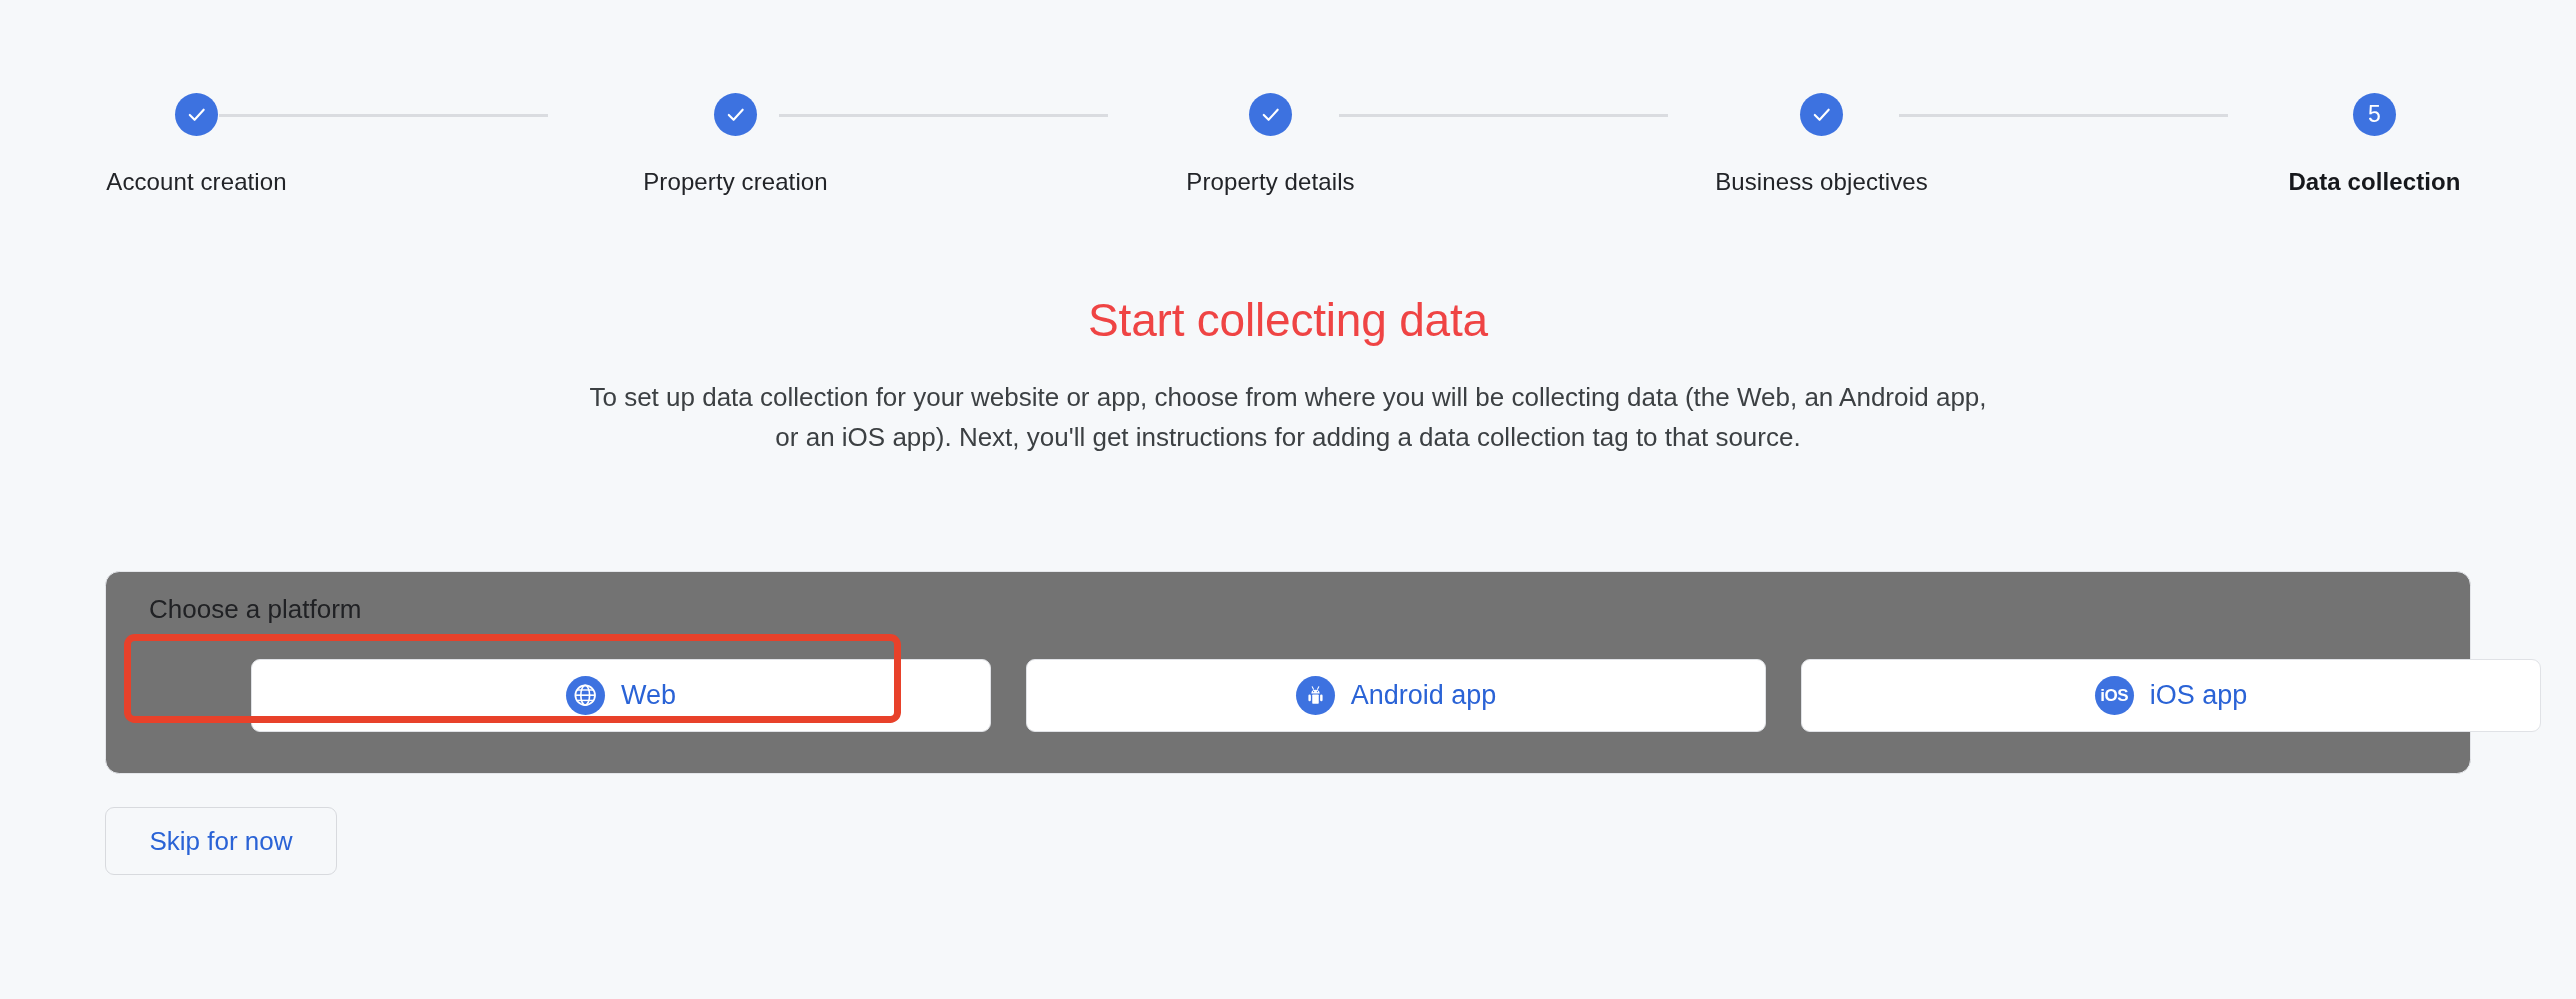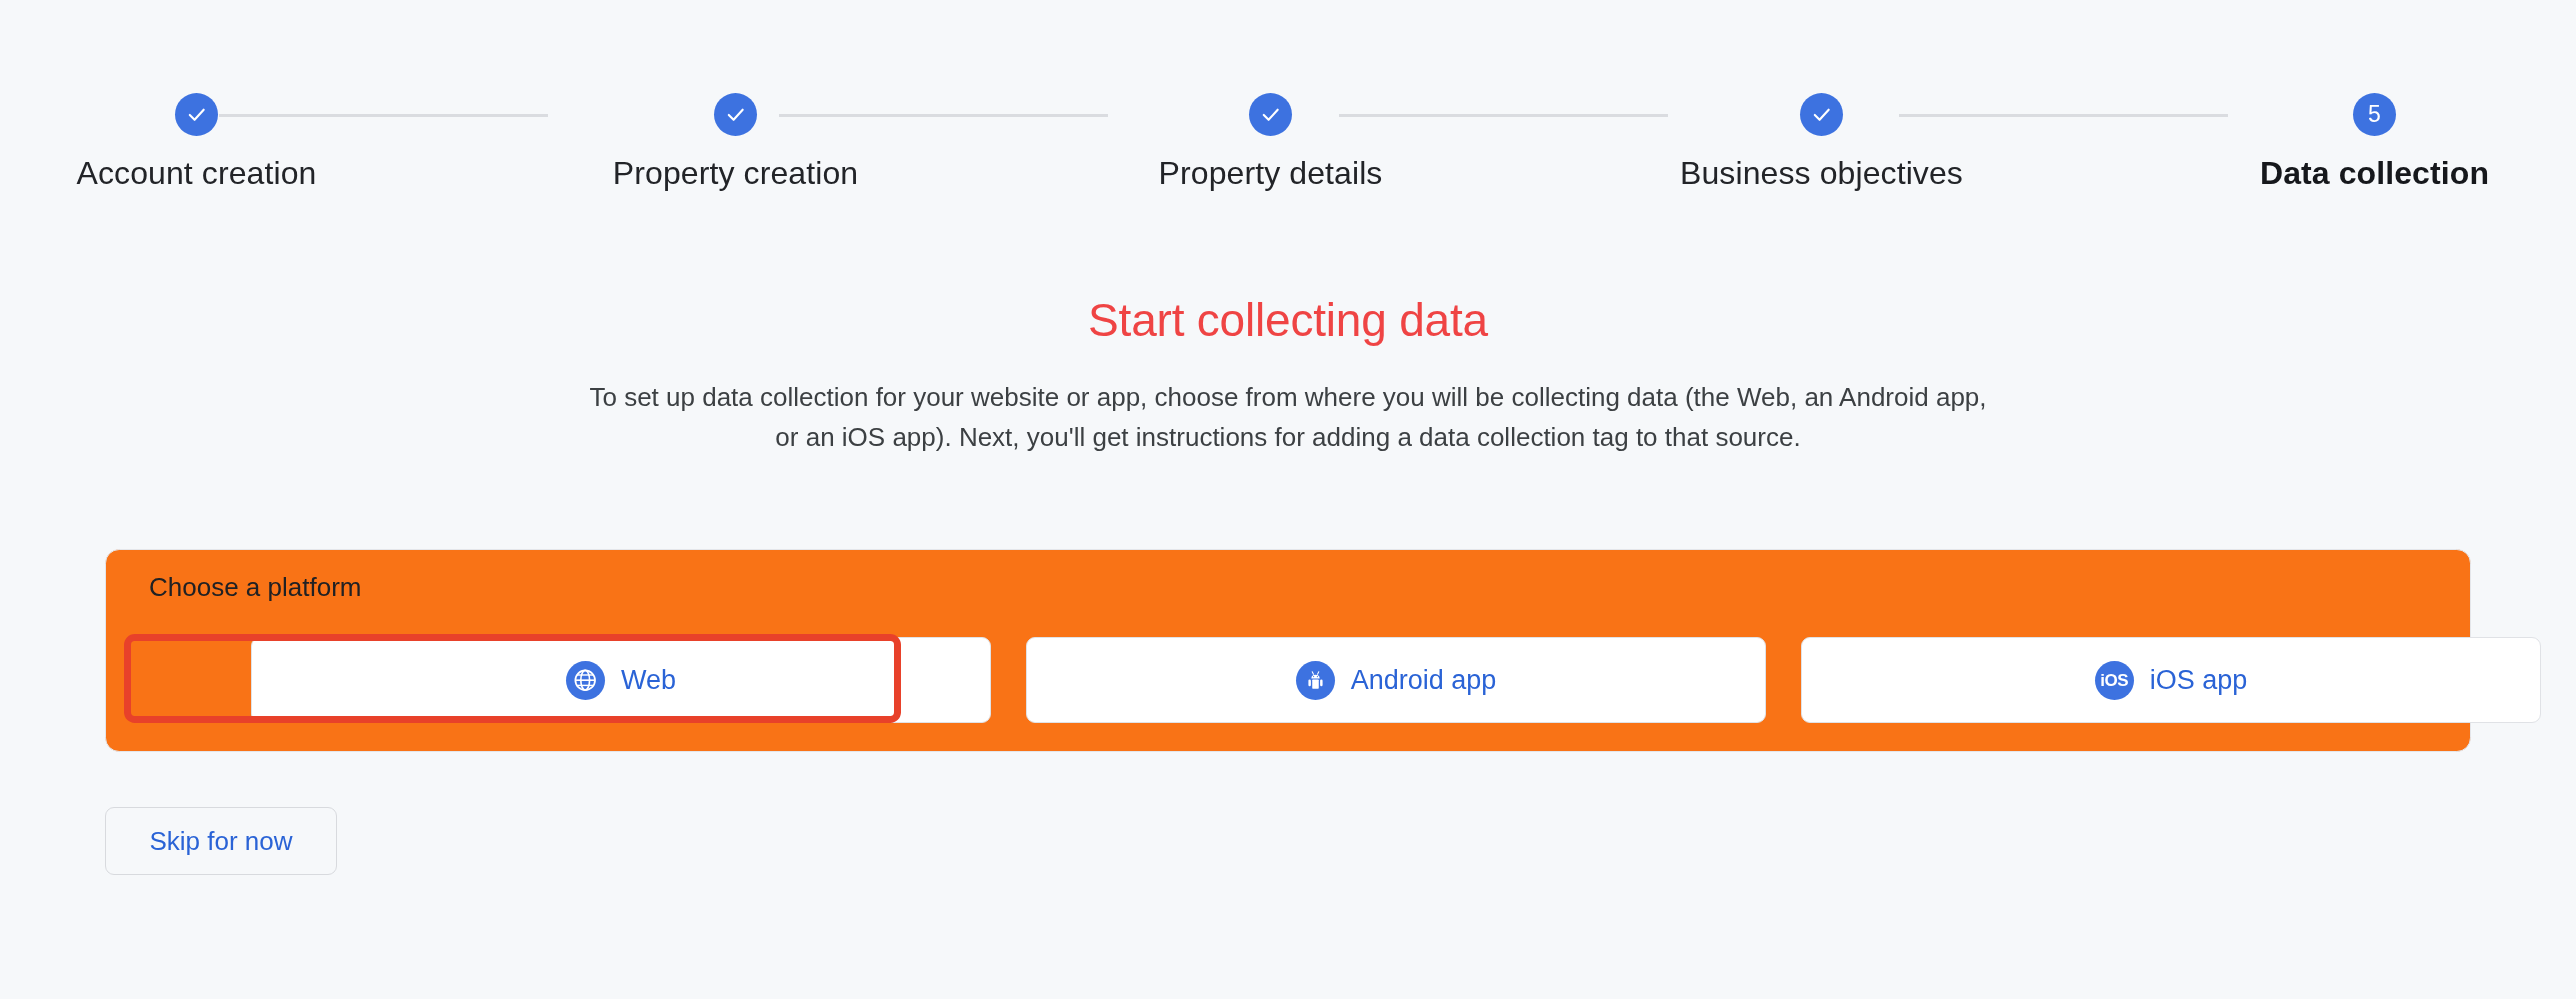"Account creation" .step-label { font-size: 32px -> 24px; margin-top: 18px -> 32px }
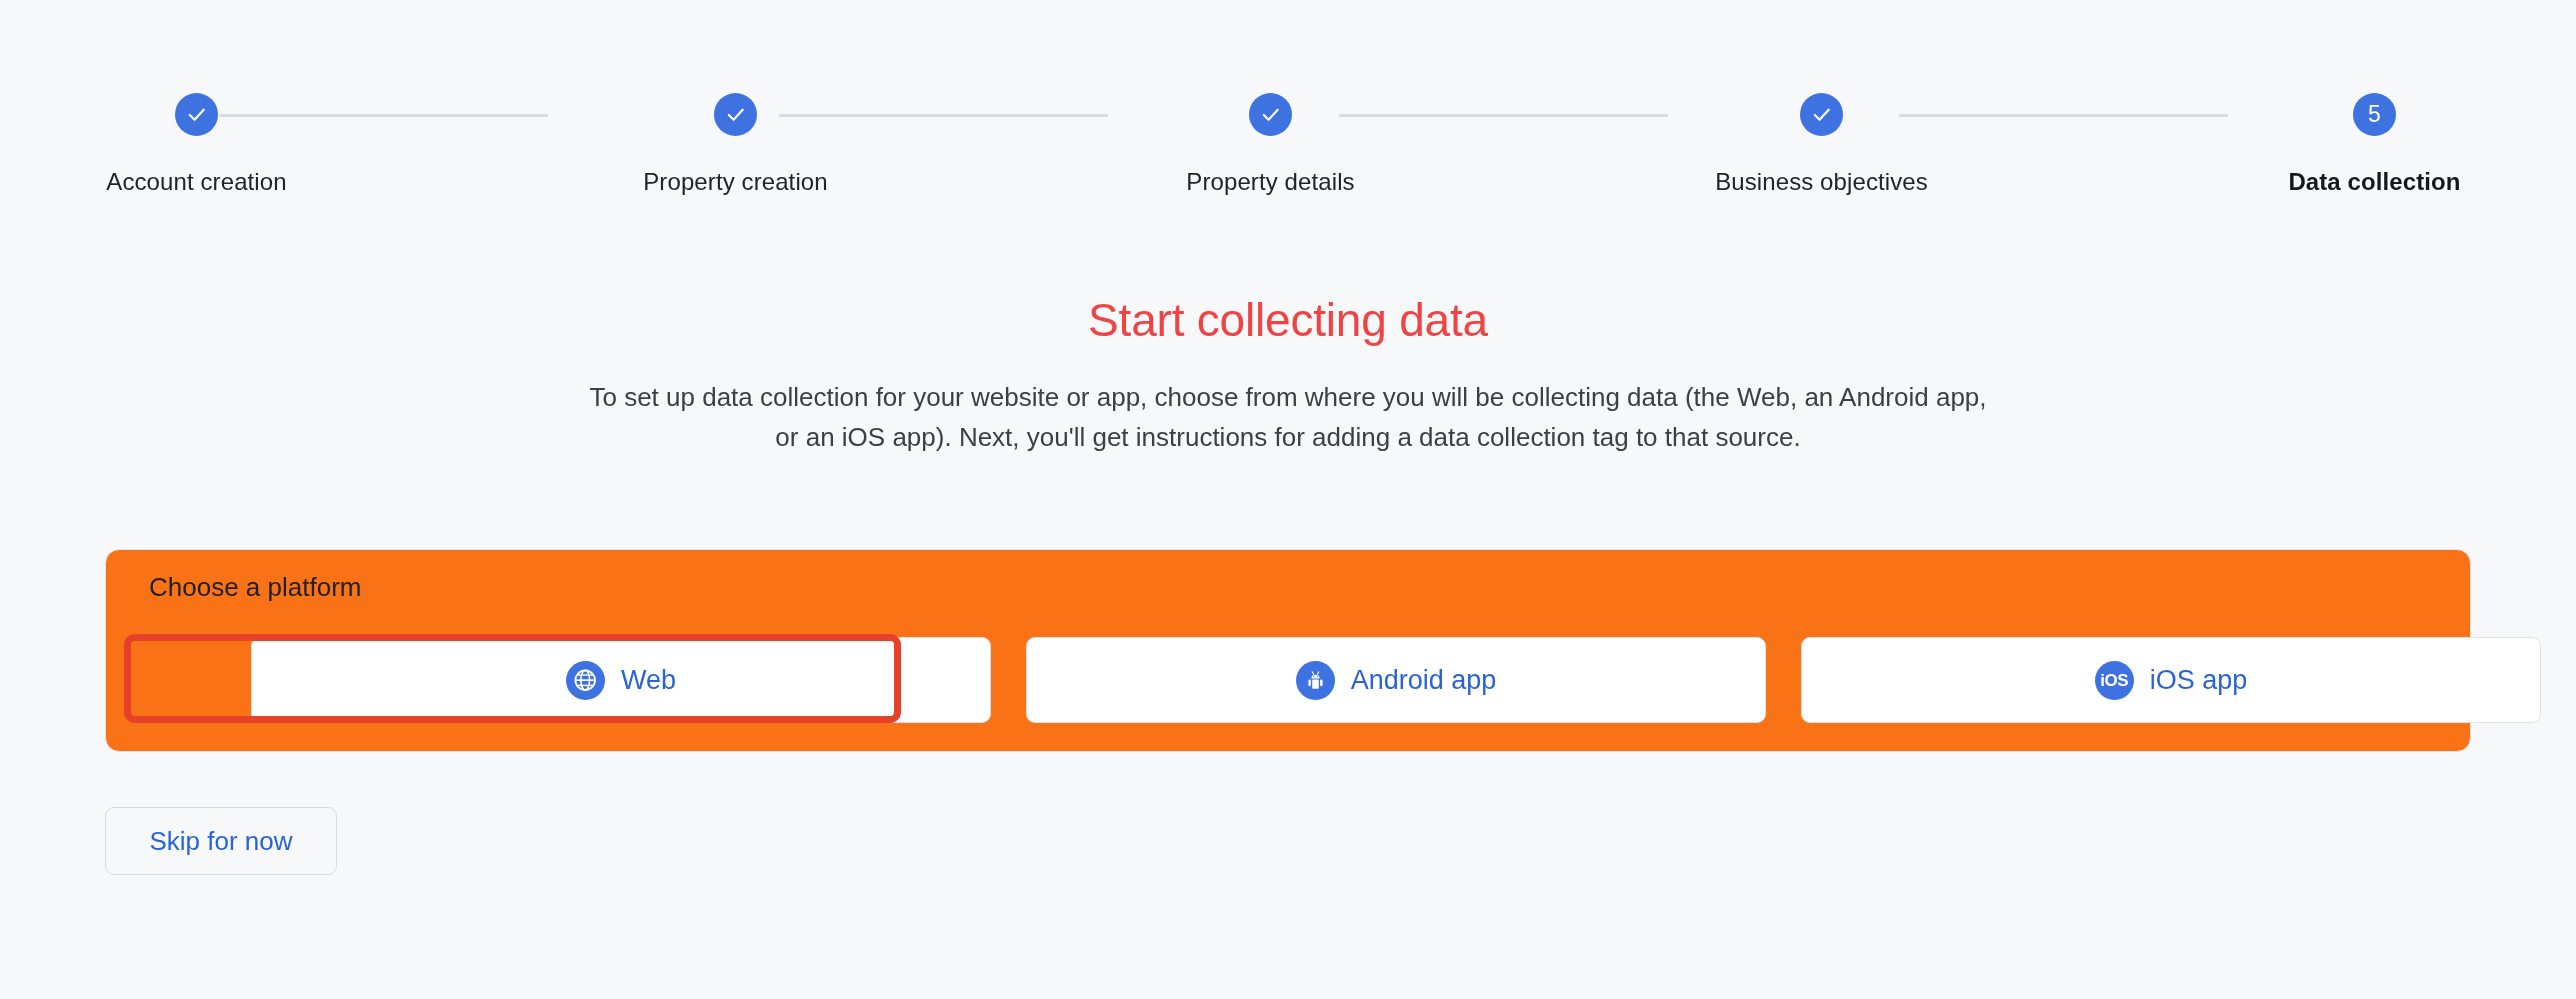"Choose a platform" .platform-card { background: #f97316 -> #737373; top: 549px -> 571px }
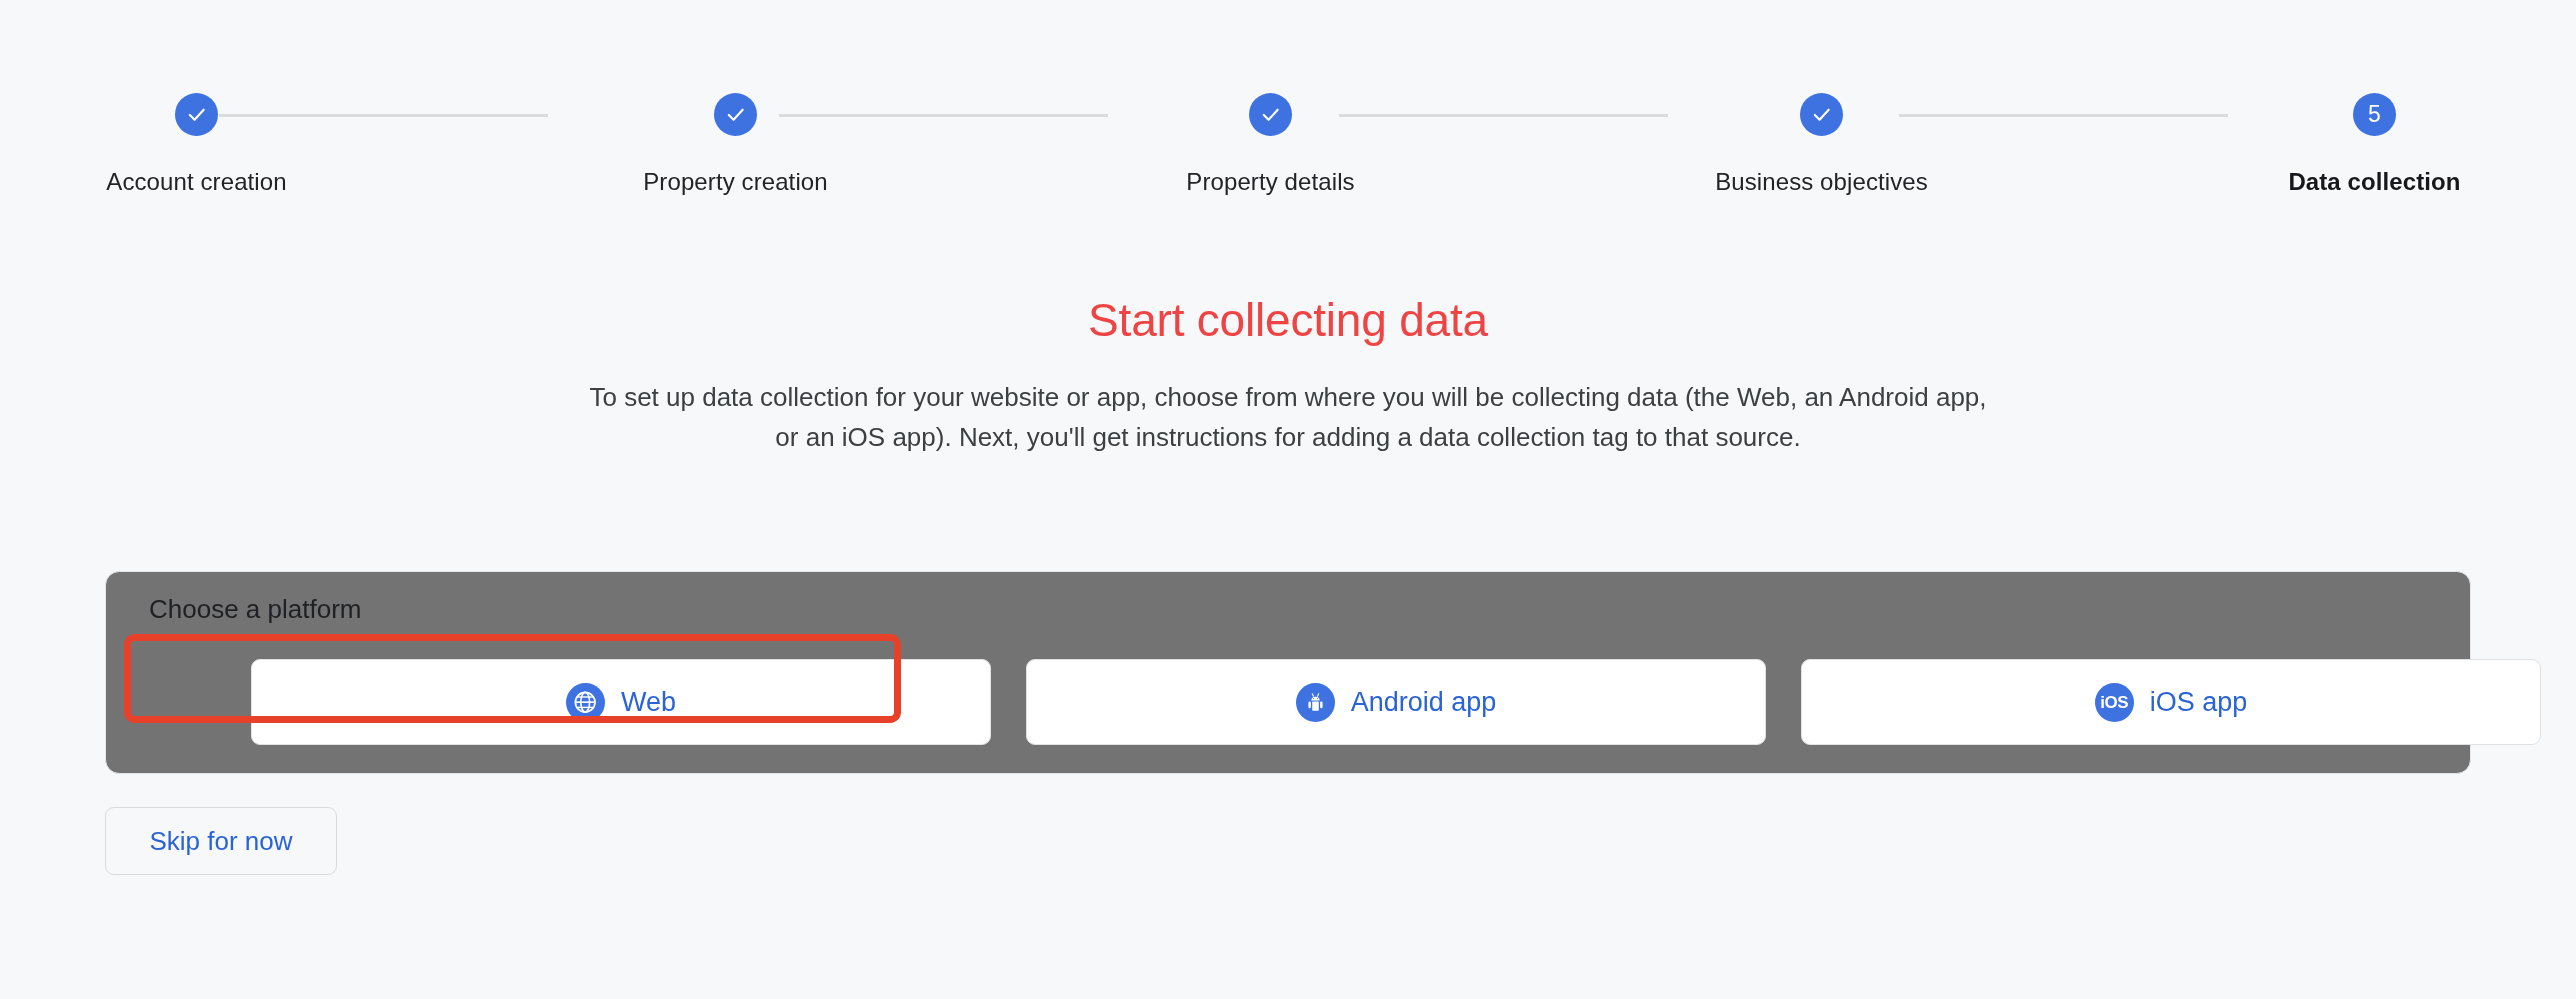"Web" .platform-btn { height: 86px -> 73px }
